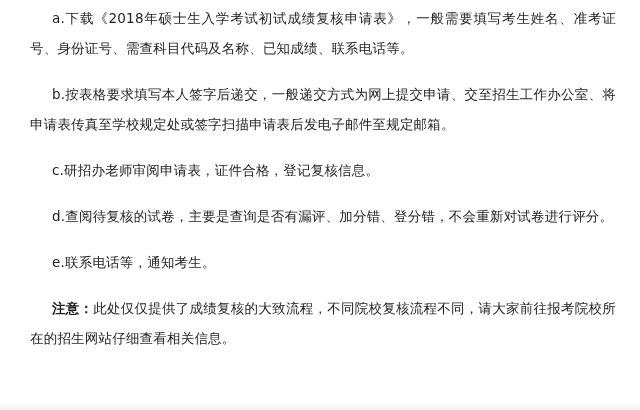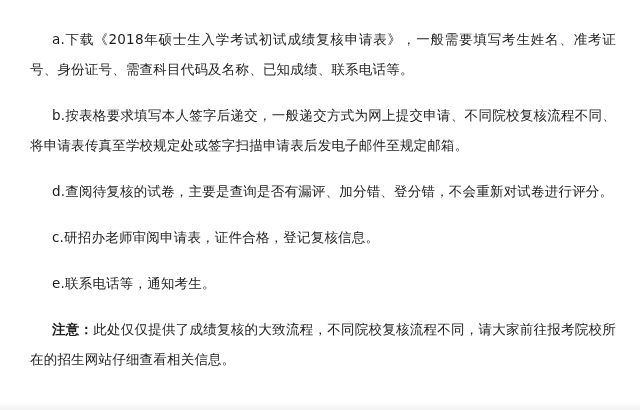"a.下载《2018年硕士生入学考试初试成绩复核申请表》，一般需要填写考生姓名、准" .page { padding: 24px 24px 0 30px -> 3px 24px 0 30px }
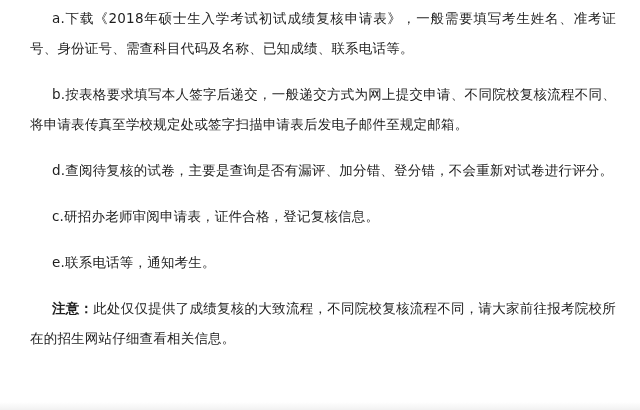"b.按表格要求填写本人签字后递交，一般递交方式为网上提交申请、不同院校复核流程不" p.para { text: 不同院校复核流程不同 -> 交至招生工作办公室 }
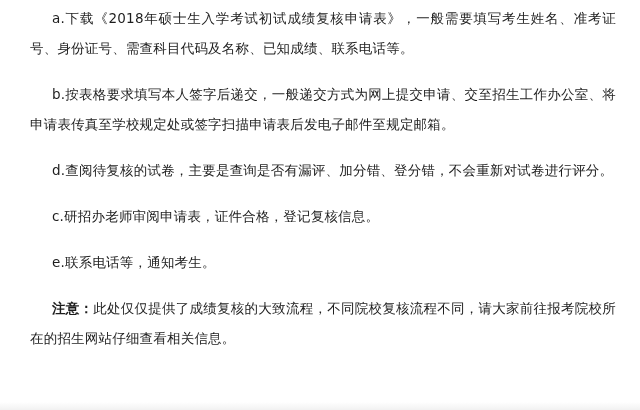"d.查阅待复核的试卷，主要是查询是否有漏评、加分错、登分错，不会重新对试卷进行评" p.para { order: before "c.研招办老师审阅申请表，证件合格，登记复核信息。" -> after "c.研招办老师审阅申请表，证件合格，登记复核信息。" }
